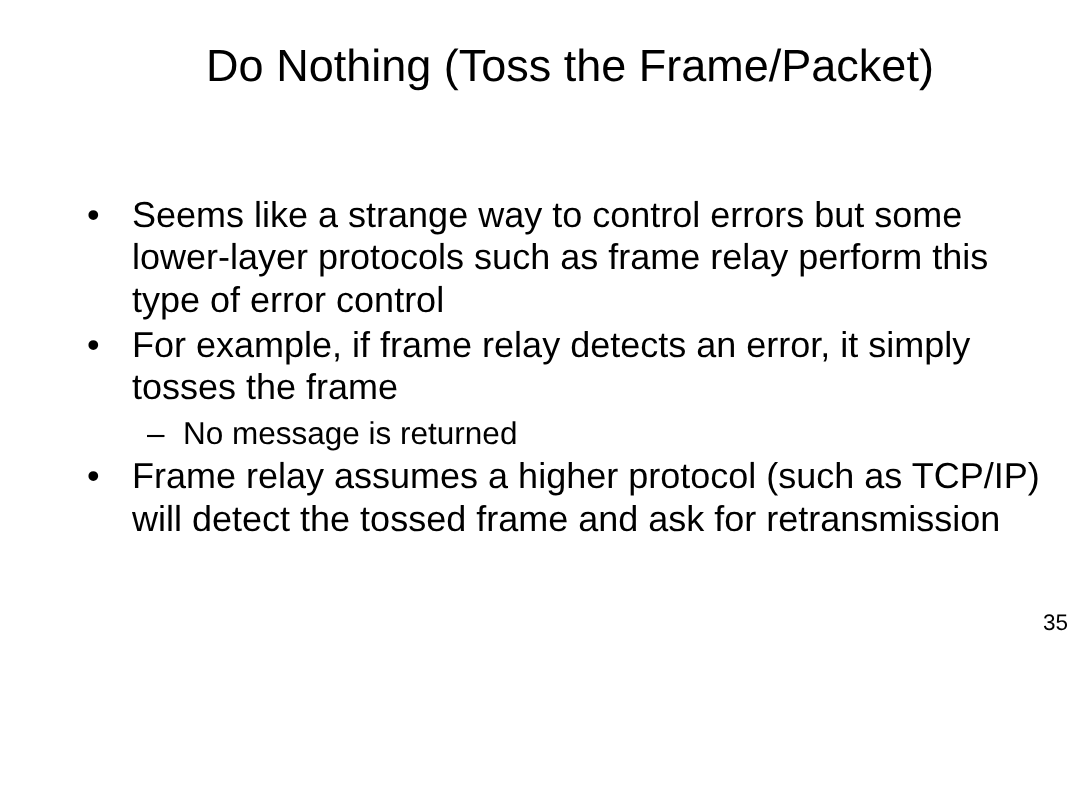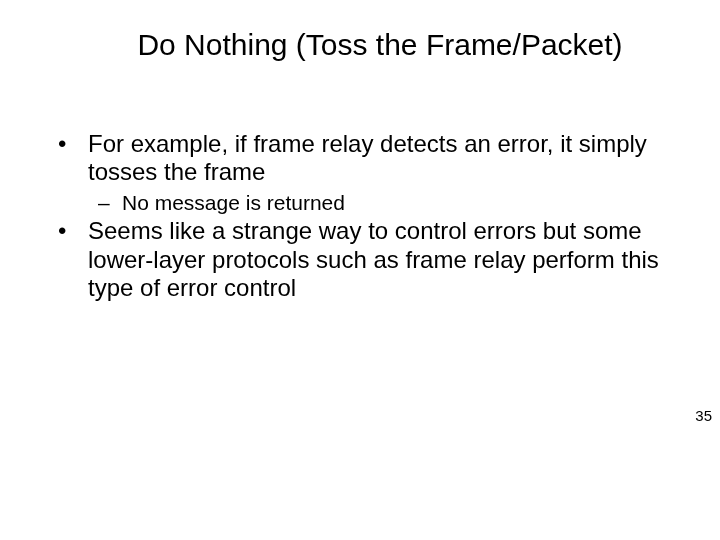"For example, if frame relay" li { order: before "Seems like a strange way" -> after "Seems like a strange way" }
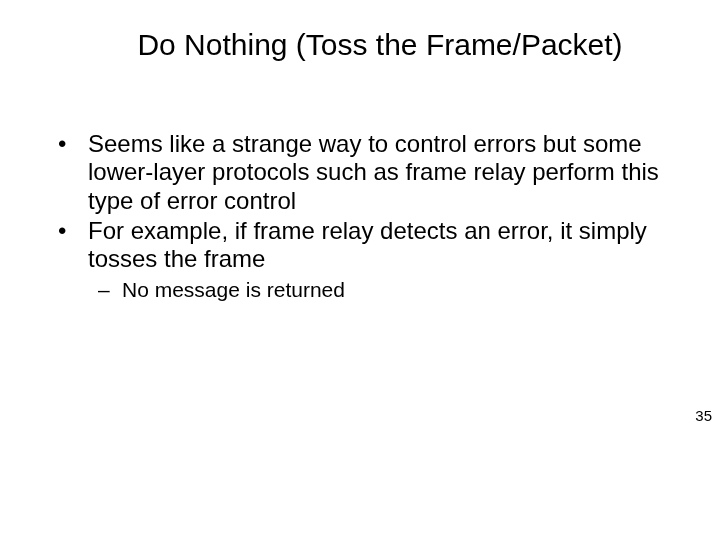"Frame relay assumes a higher" li { html: none -> <li> <span>Frame relay assumes a higher protocol (such as TCP/IP) will detect the tossed frame and ask for retransmission</span> </li> }
